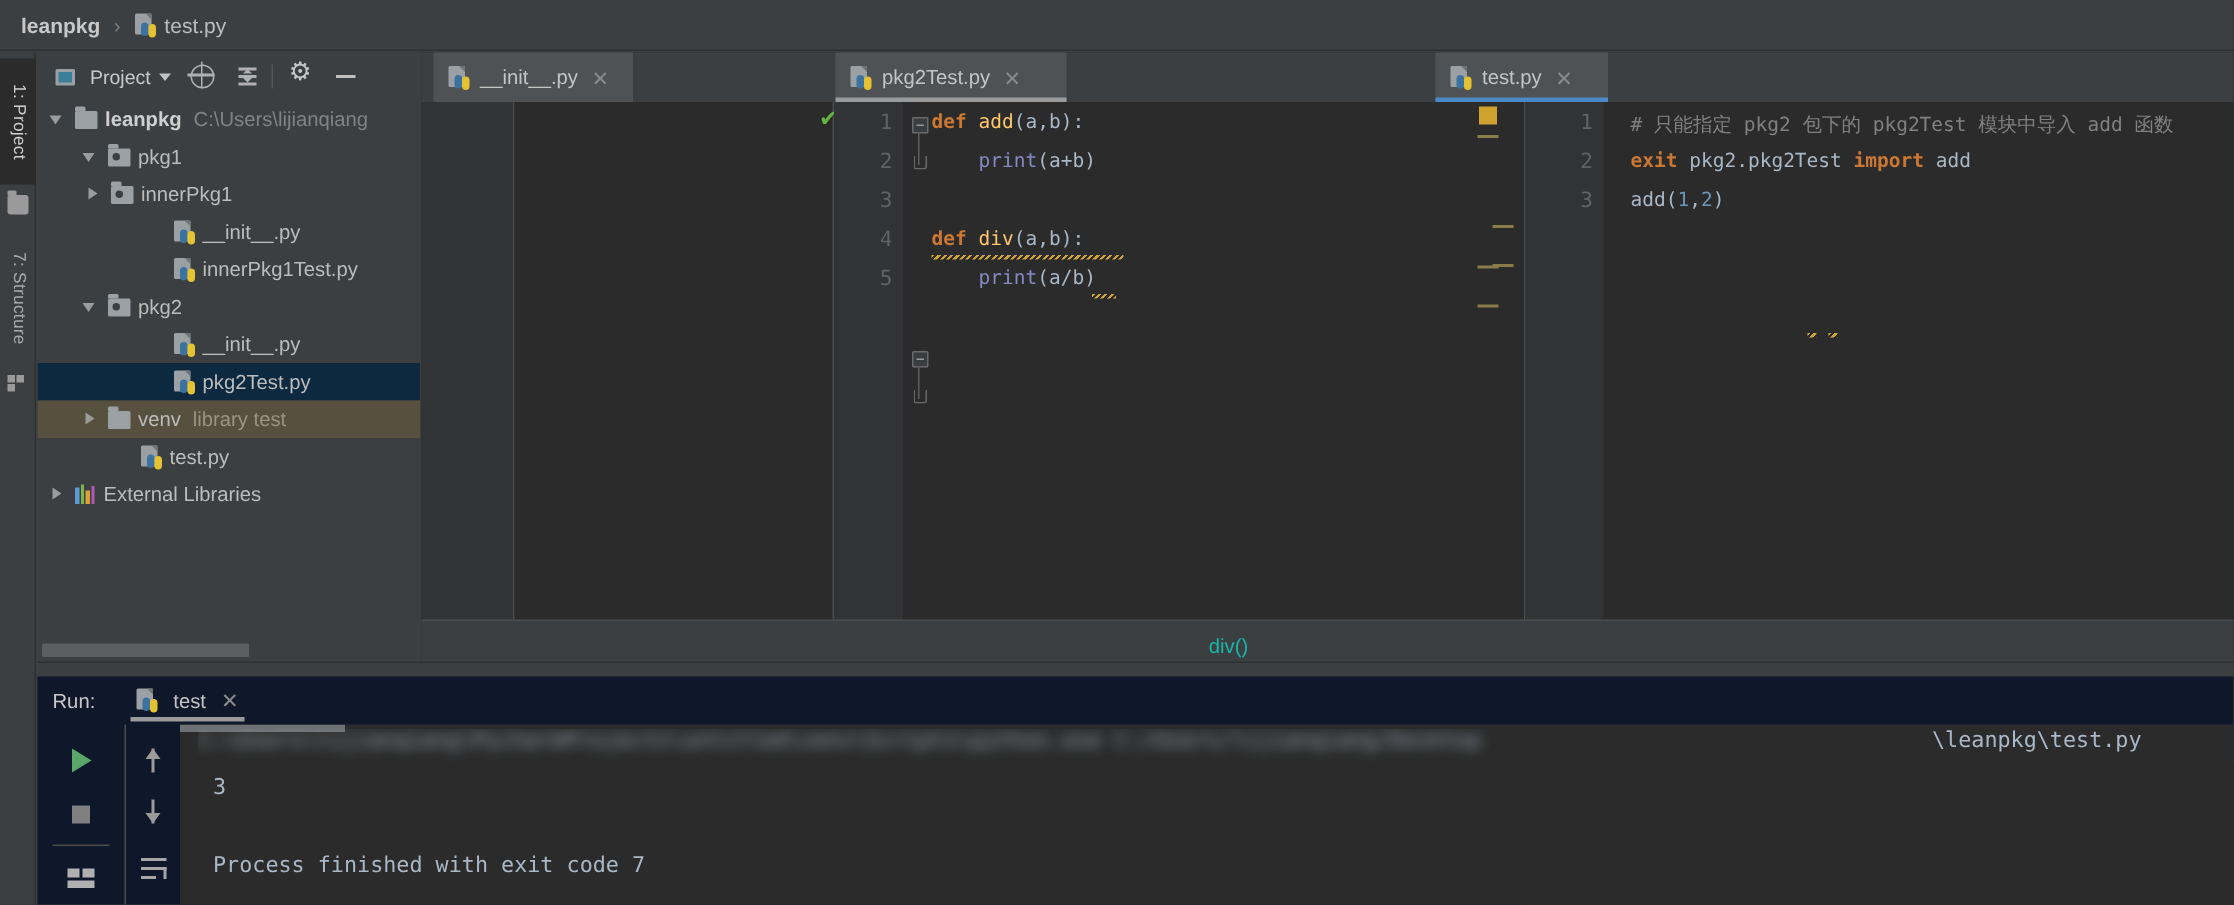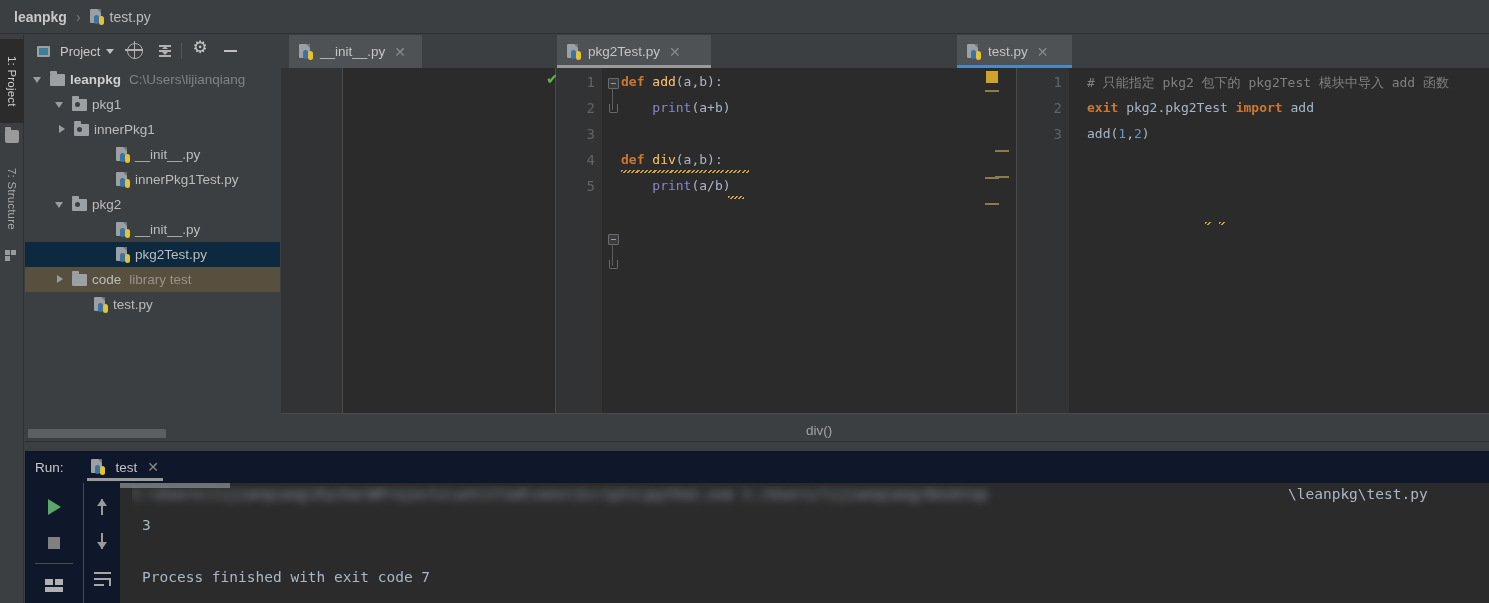"code" span.lbl { text: code -> venv }
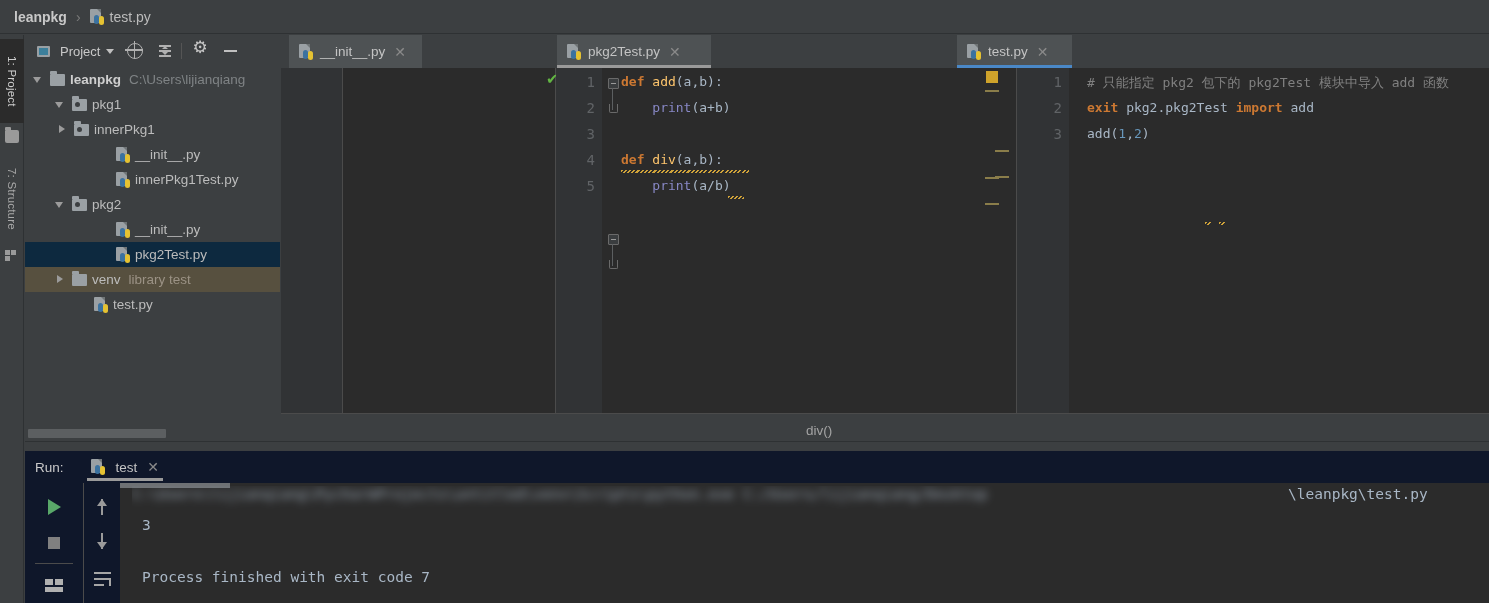"External Libraries" div.row { html: none -> <div> <span></span> <span></span> <span> <i></i> <i></i> <i></i> <i></i> </span> <span>External Libraries</span> </div> }
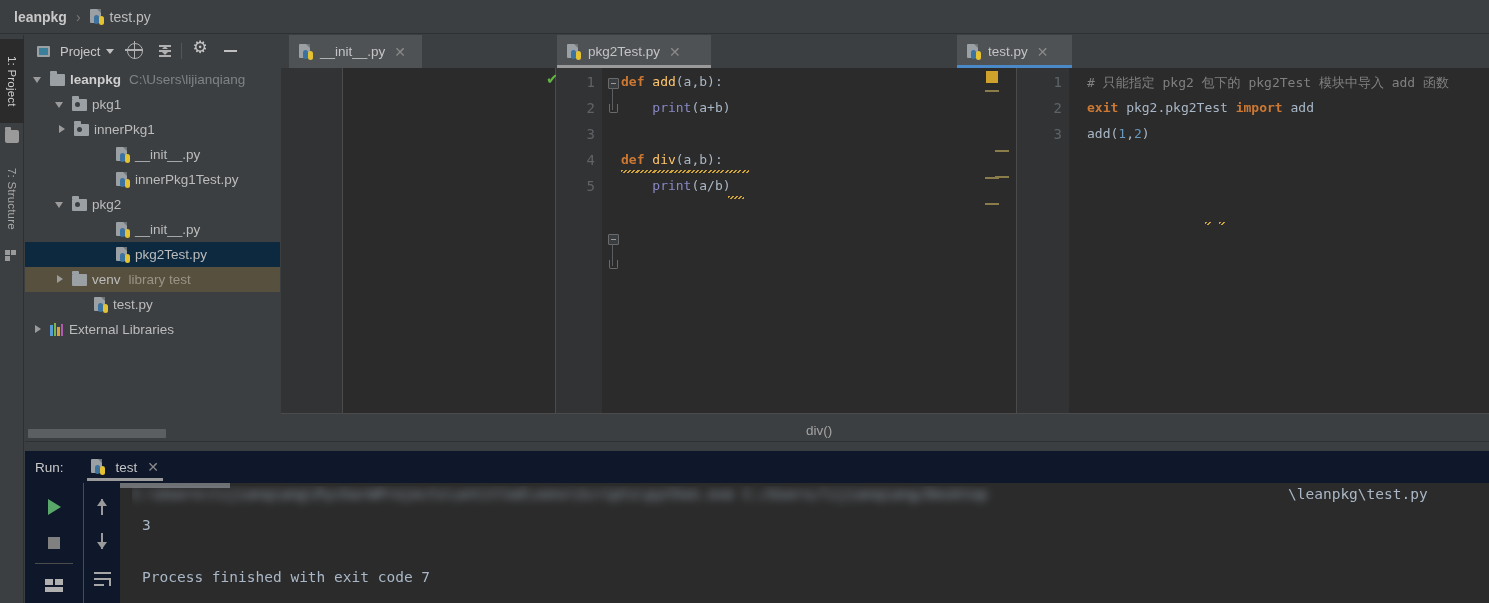"div()" #breadcrumbbar .bc { color: #a3a3a3 -> #14b8a6 }
